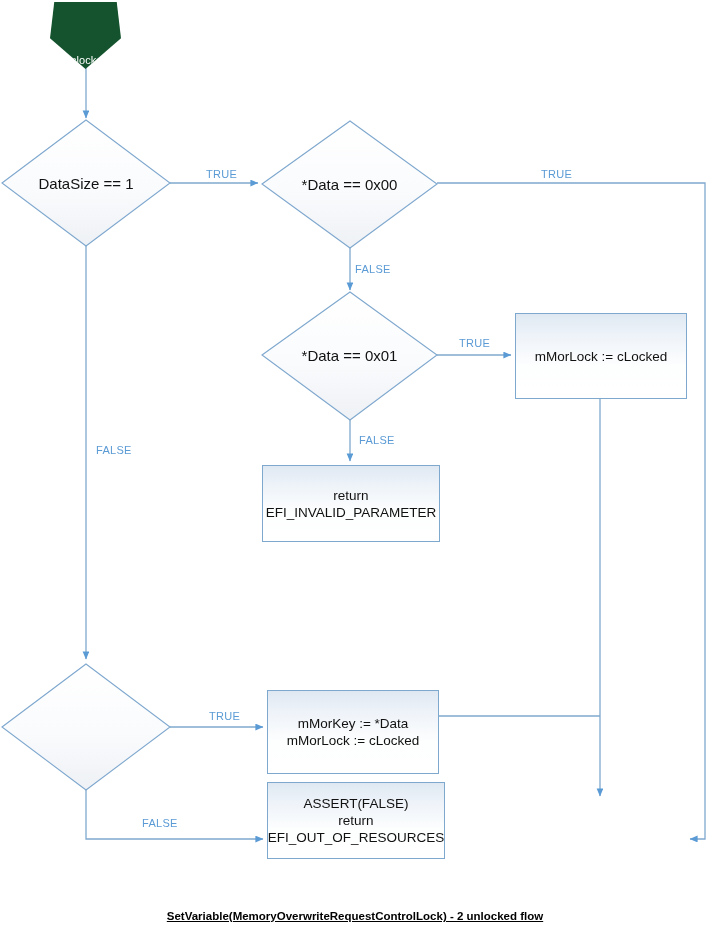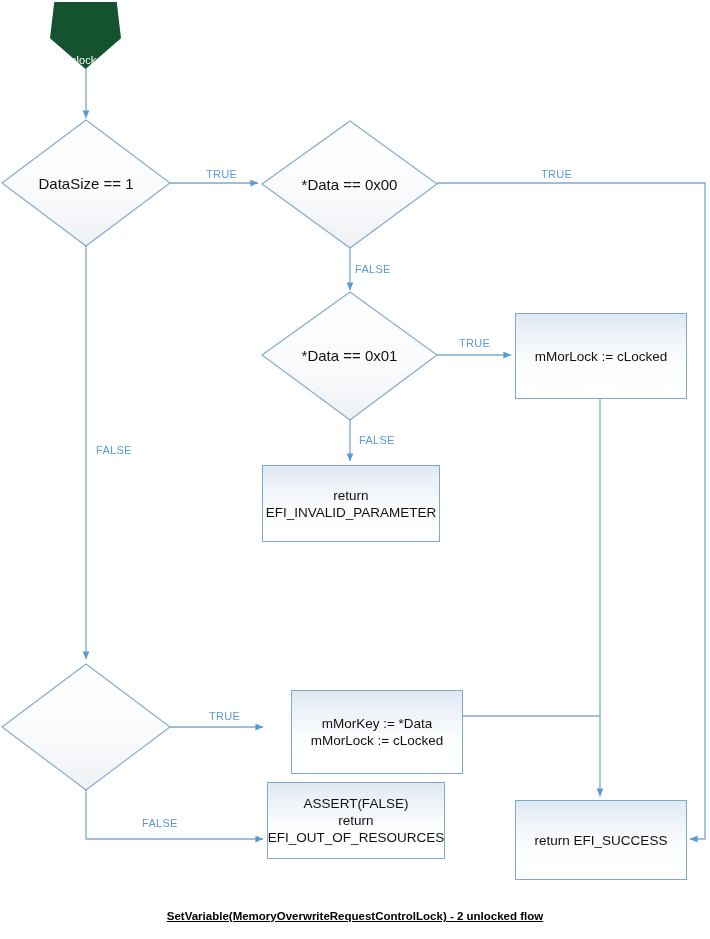"mMorKey := *Data" div.node { margin-left: 24px -> none }
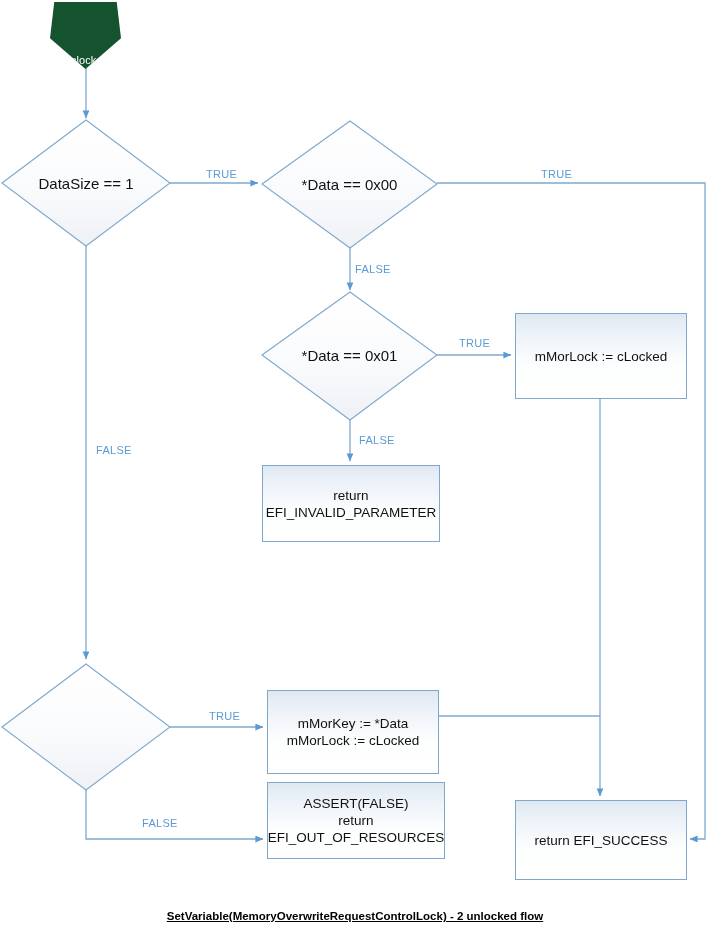"return EFI_SUCCESS" div.node { html: <div> <div>return EFI_SUCCESS</div> </div> -> none }
